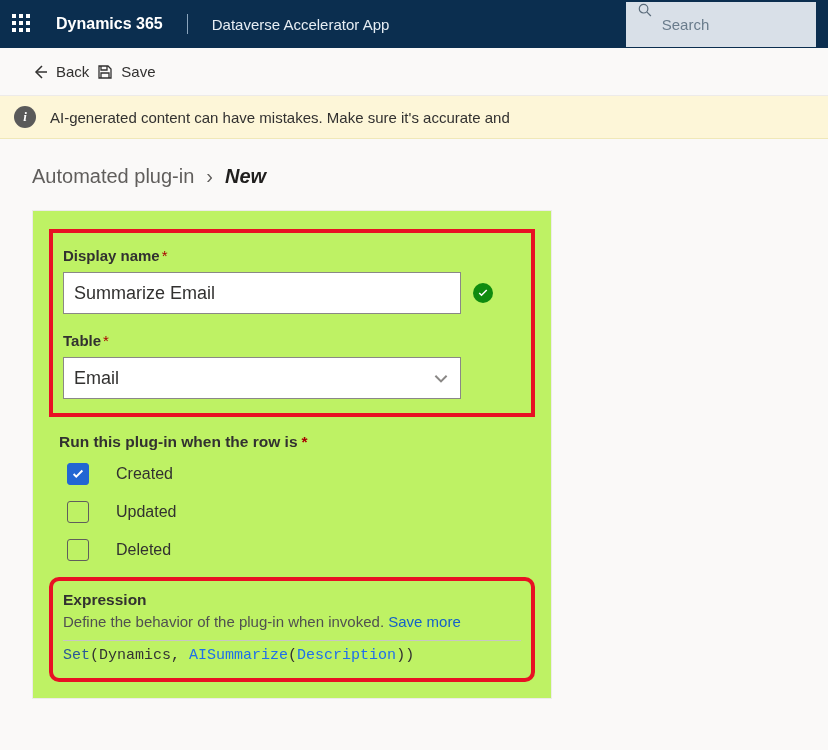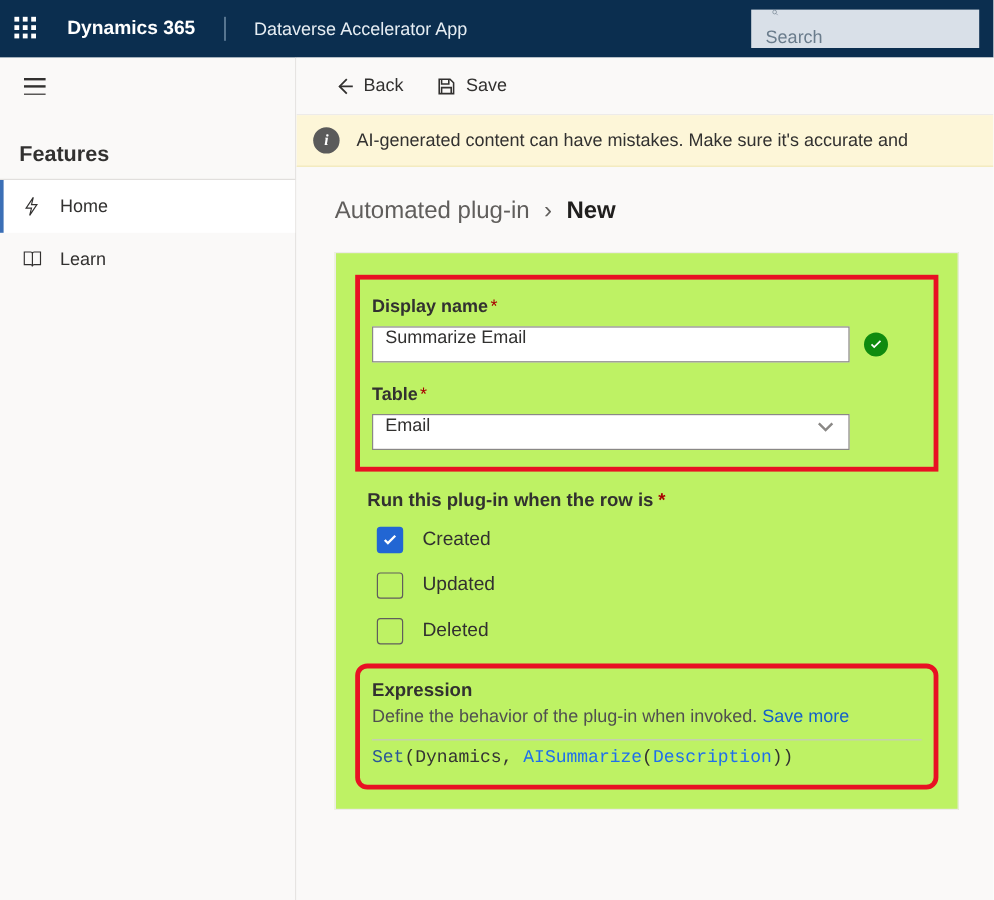"Search" .searchbox { flex-direction: column -> none; height: 32px -> 45px }
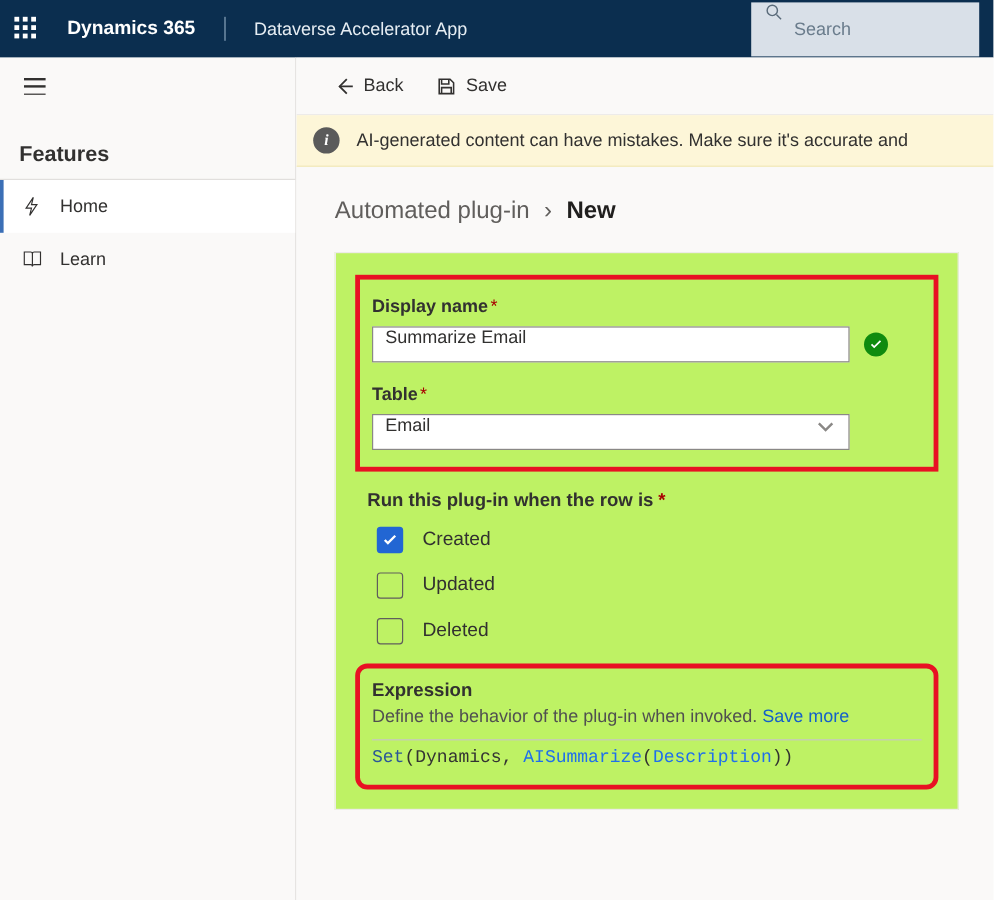"Back" .cmdbar { gap: 28px -> 8px }
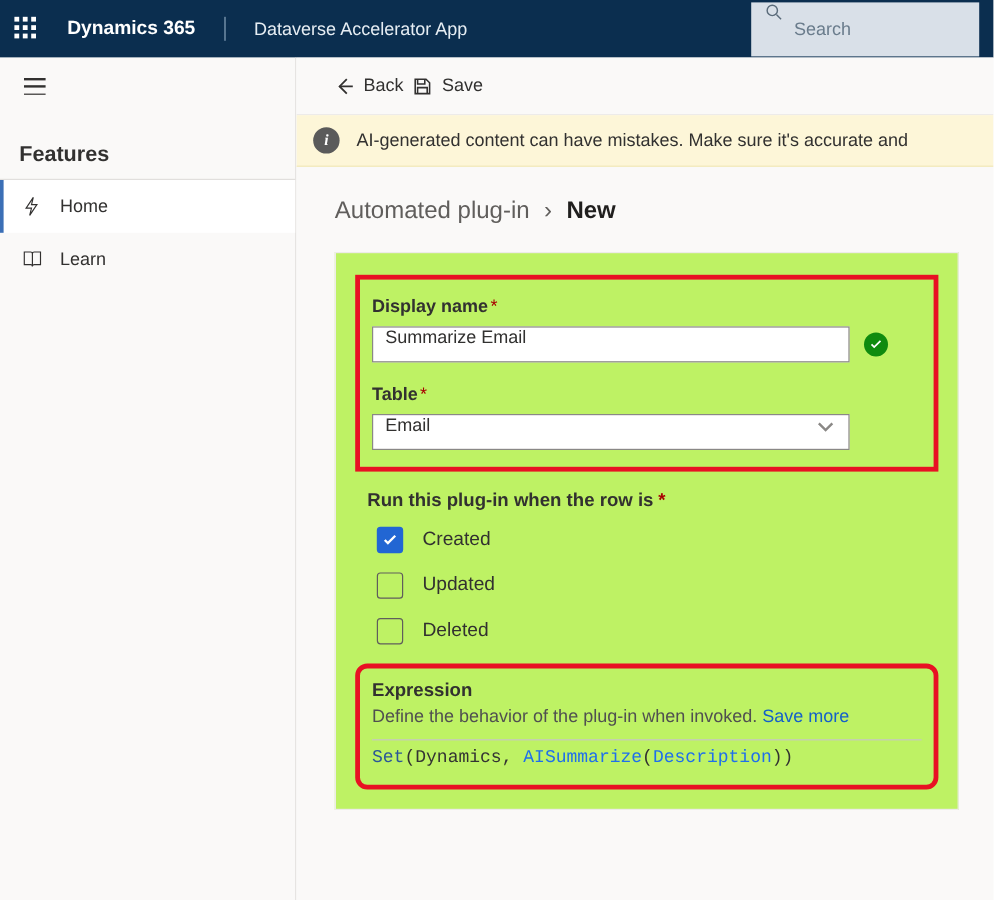"Features" div.leftcol { html: <div> <div> <div> <span></span> <span></span> <span></span> </div> </div> <div>Features</div> <div> <svg> <path></path> </svg> <span>Home</span> </div> <div> <svg> <path></path> </svg> <span>Learn</span> </div> </div> -> none }
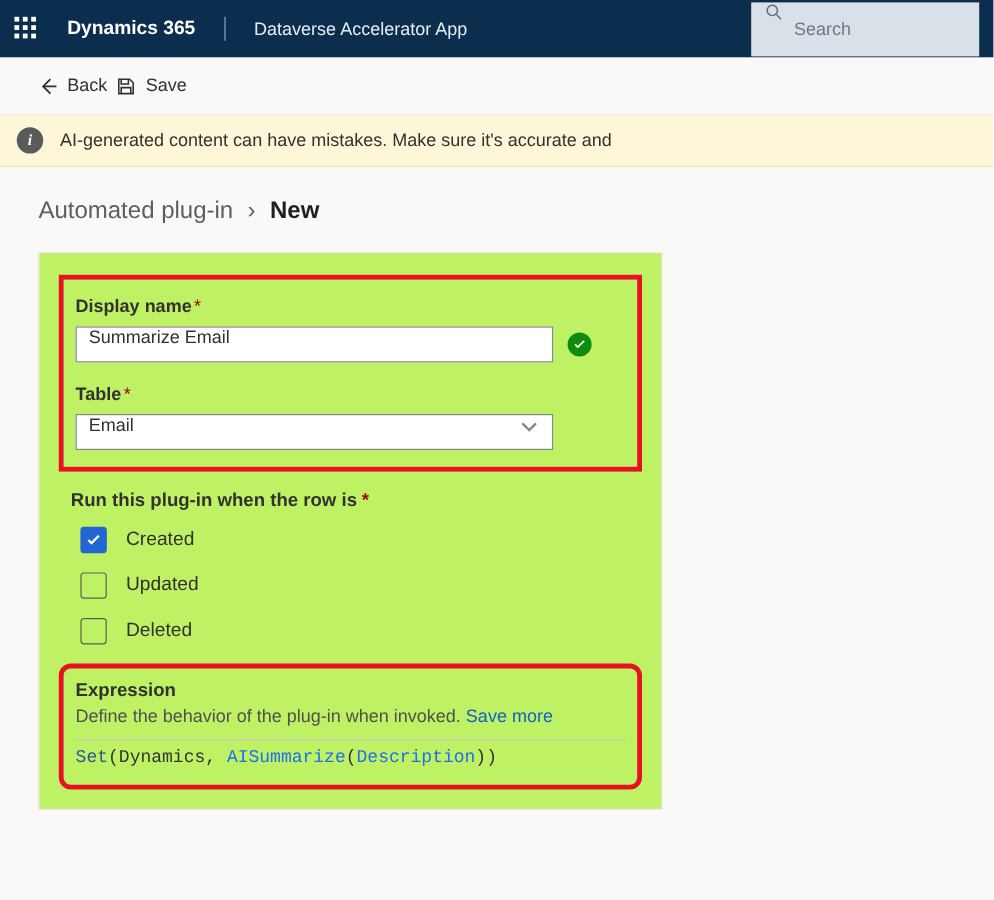"New" .breadcrumb .current { font-style: none -> italic }
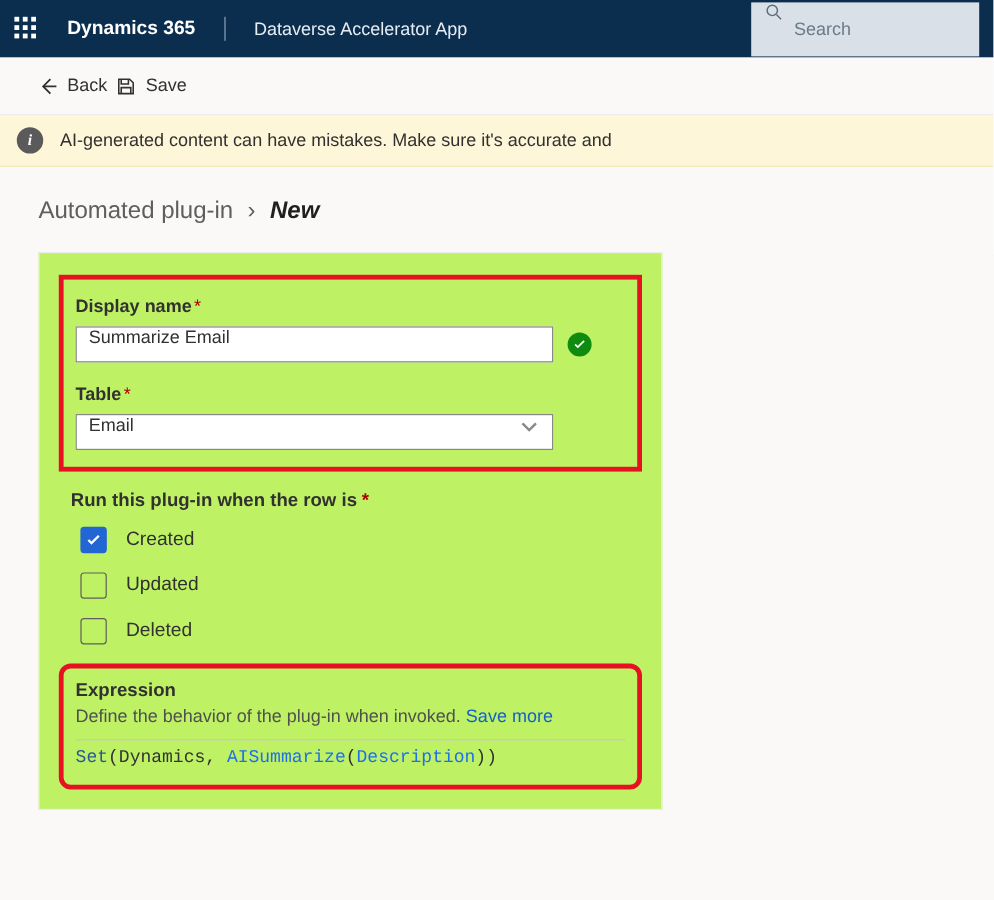"Summarize Email" .textinput, .select { align-items: flex-start -> center; font-size: 15px -> 18px; height: 30px -> 42px }
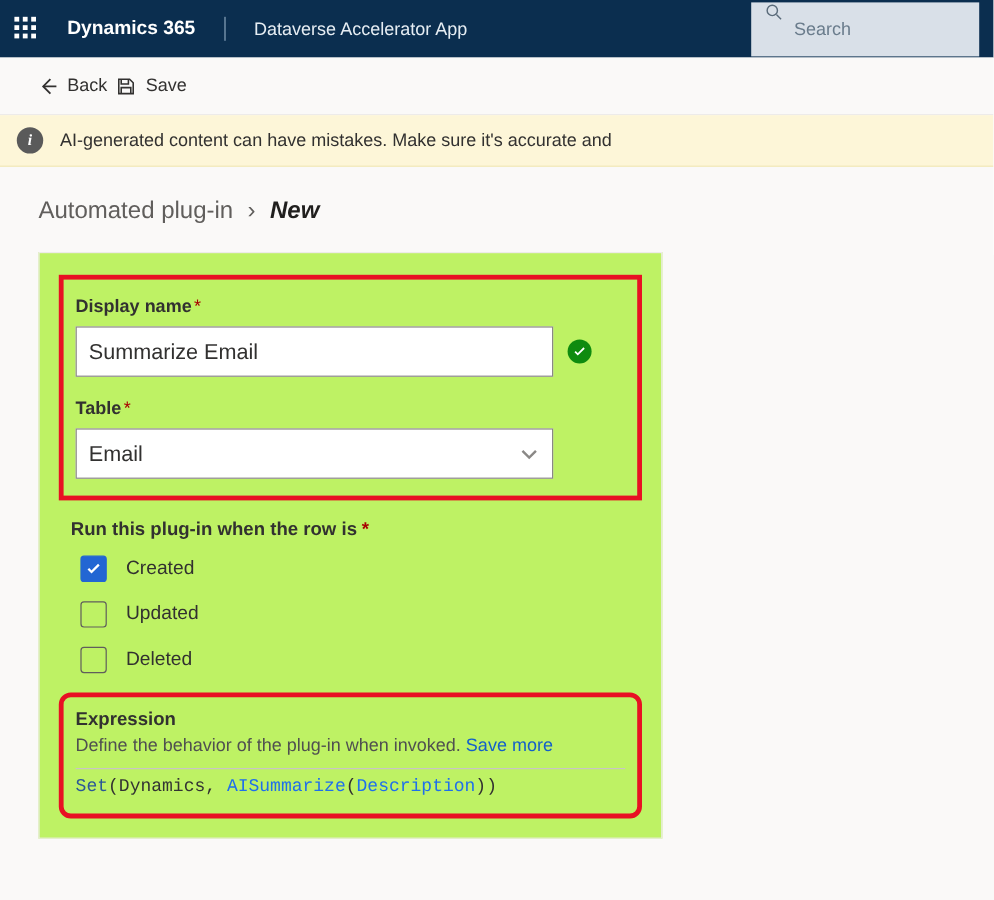"Created" .cb-row { gap: 16px -> 27px }
